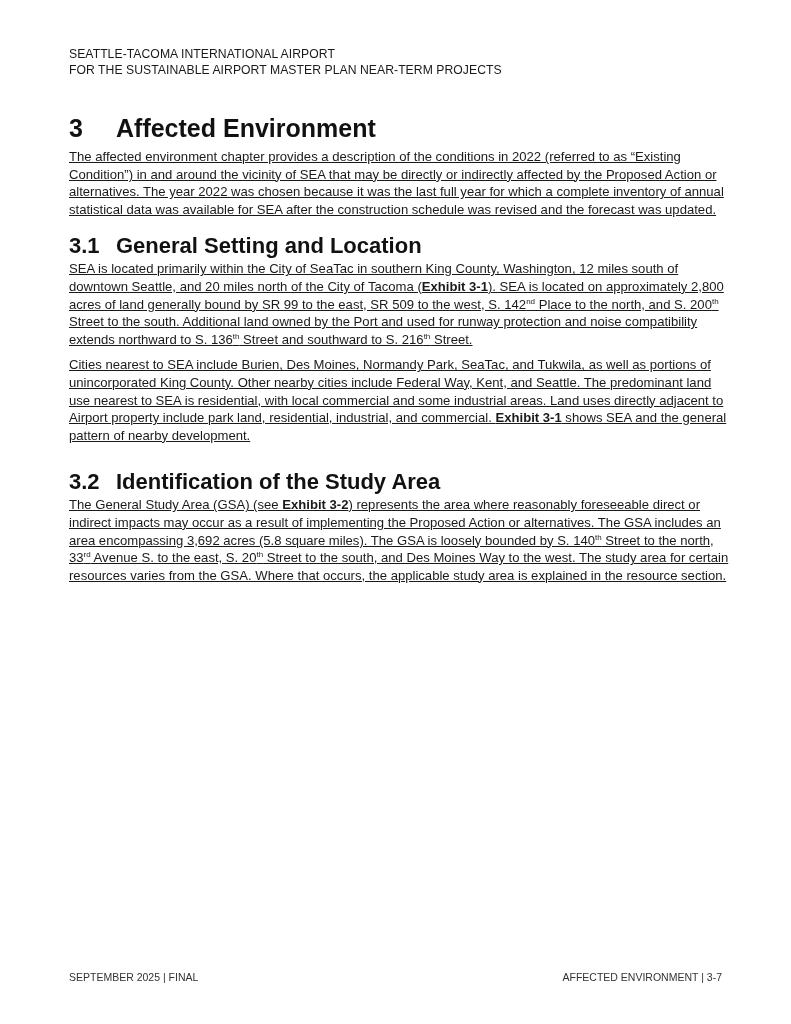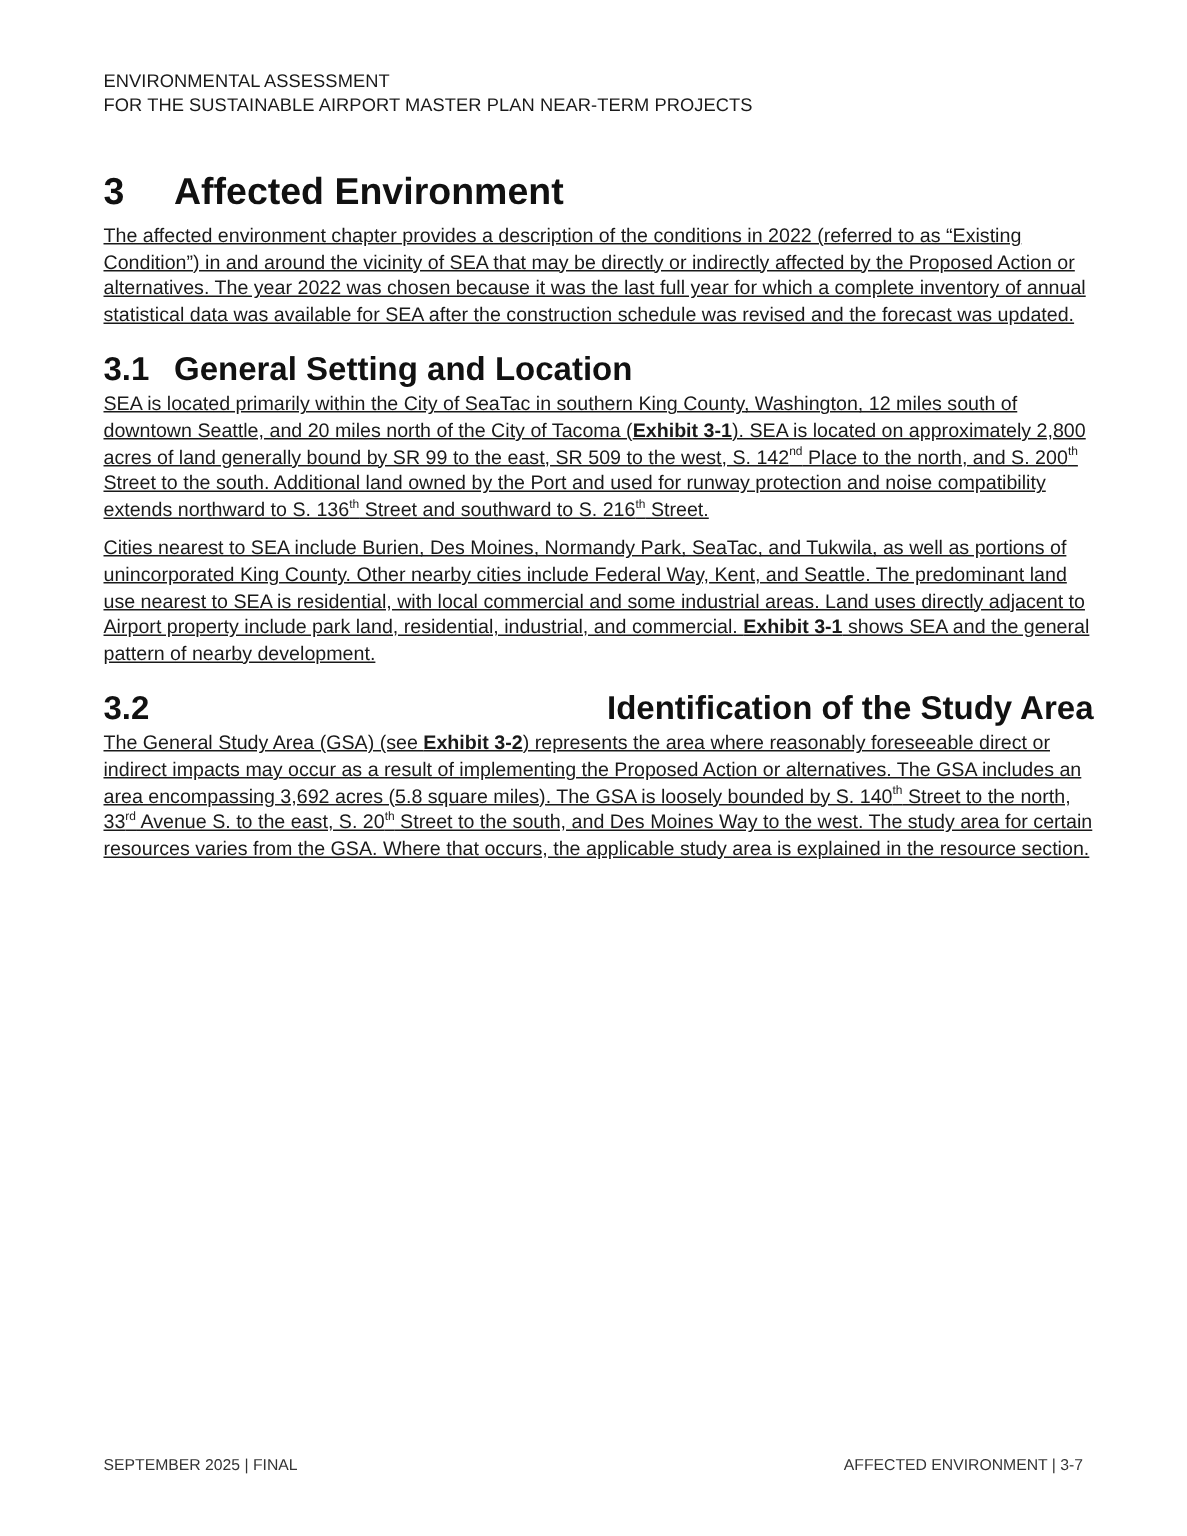"SEATTLE-TACOMA INTERNATIONAL AIRPORT" div { html: none -> <div>SEATTLE-TACOMA INTERNATIONAL AIRPORT</div> }
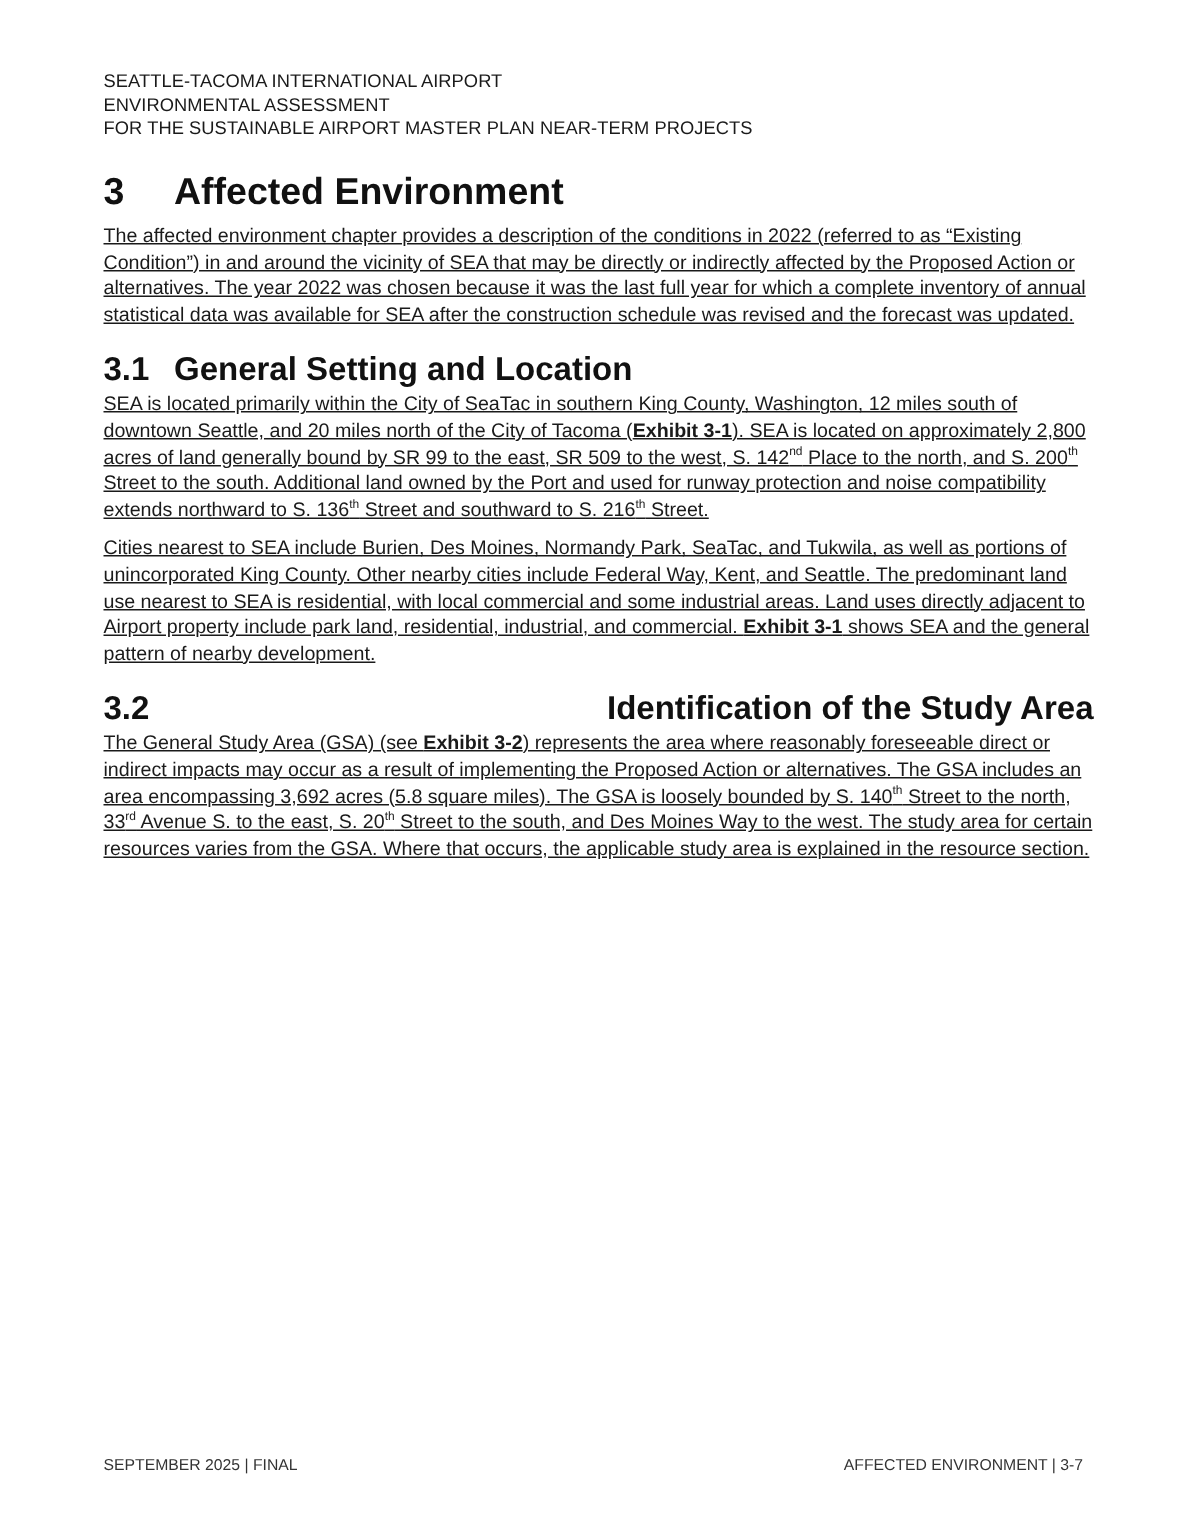"ENVIRONMENTAL ASSESSMENT" div { html: <div>ENVIRONMENTAL ASSESSMENT</div> -> none }
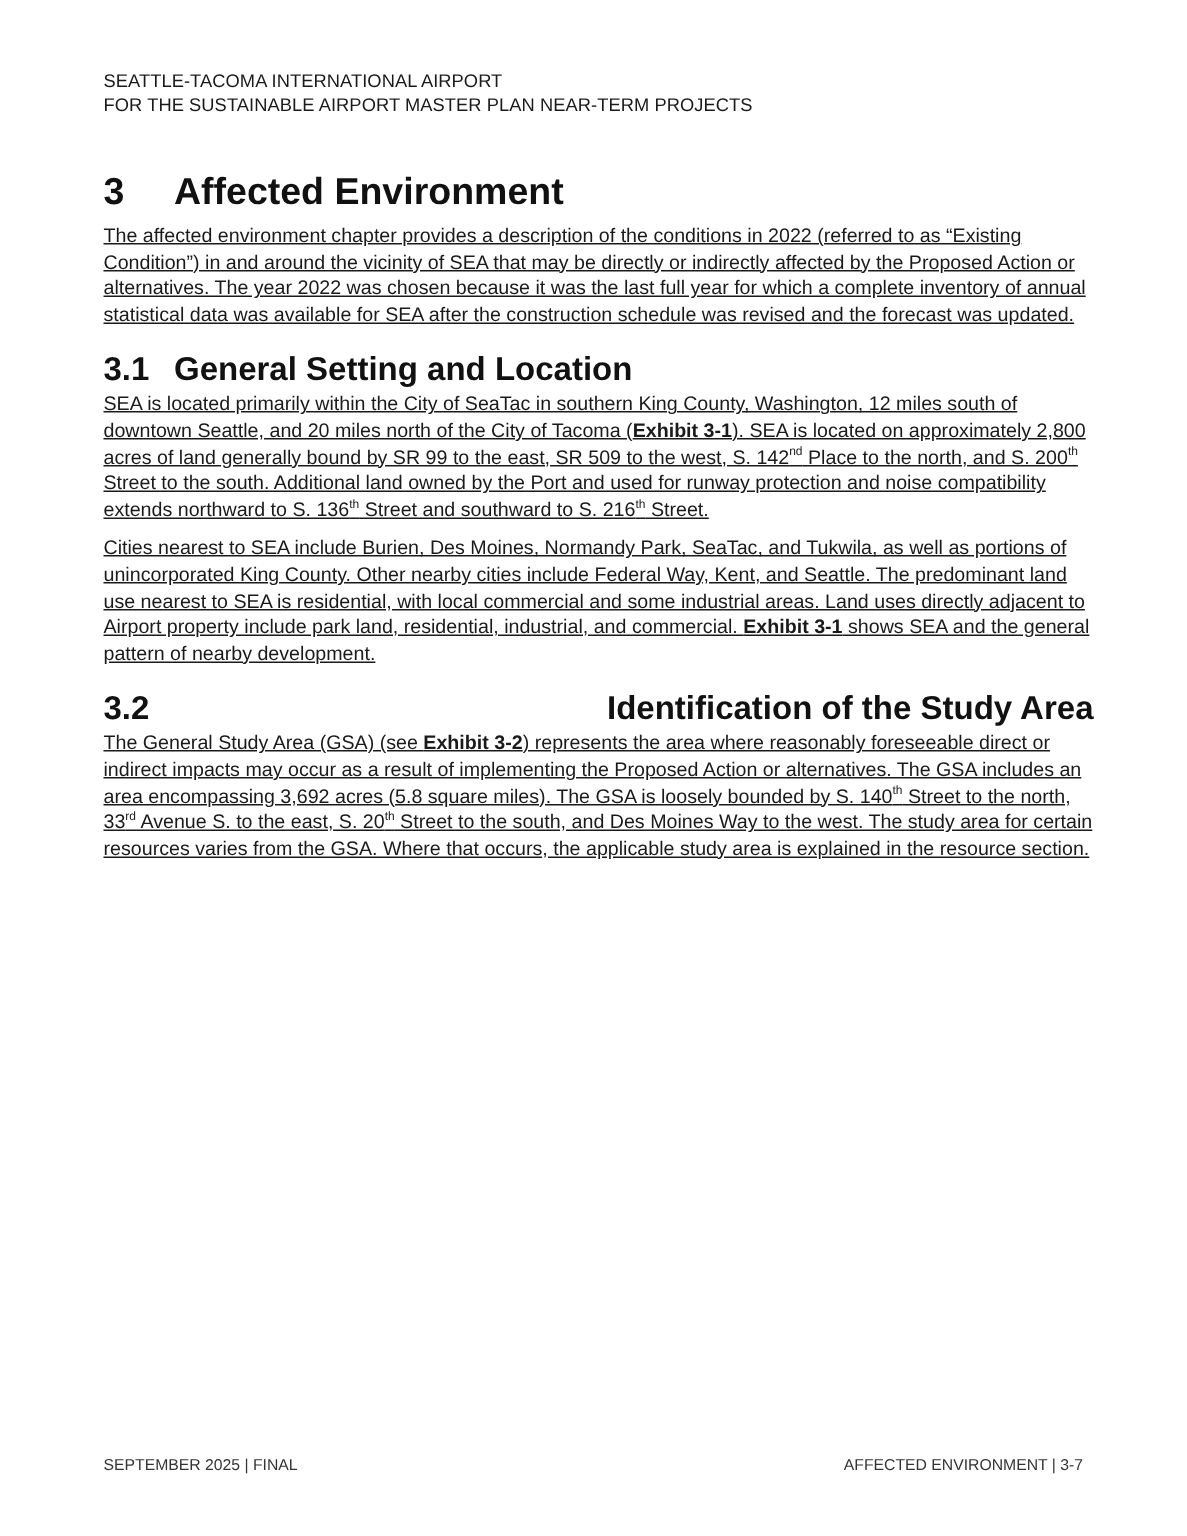"3.2" h2 { justify-content: space-between -> none; margin-top: 17px -> 27px }
